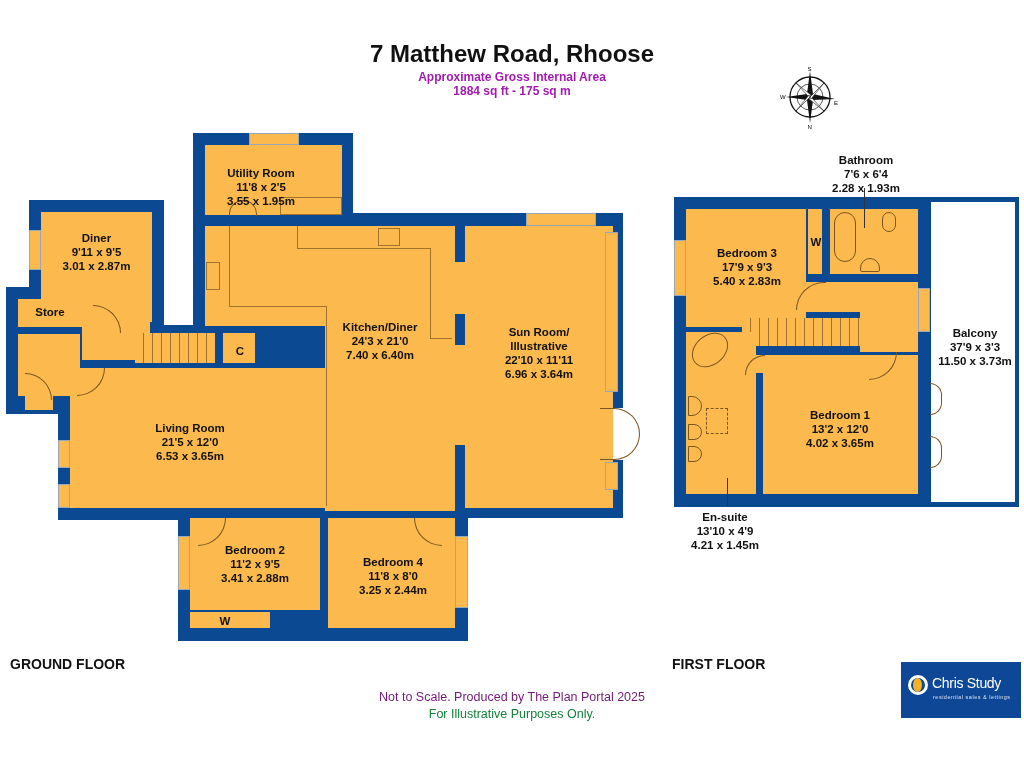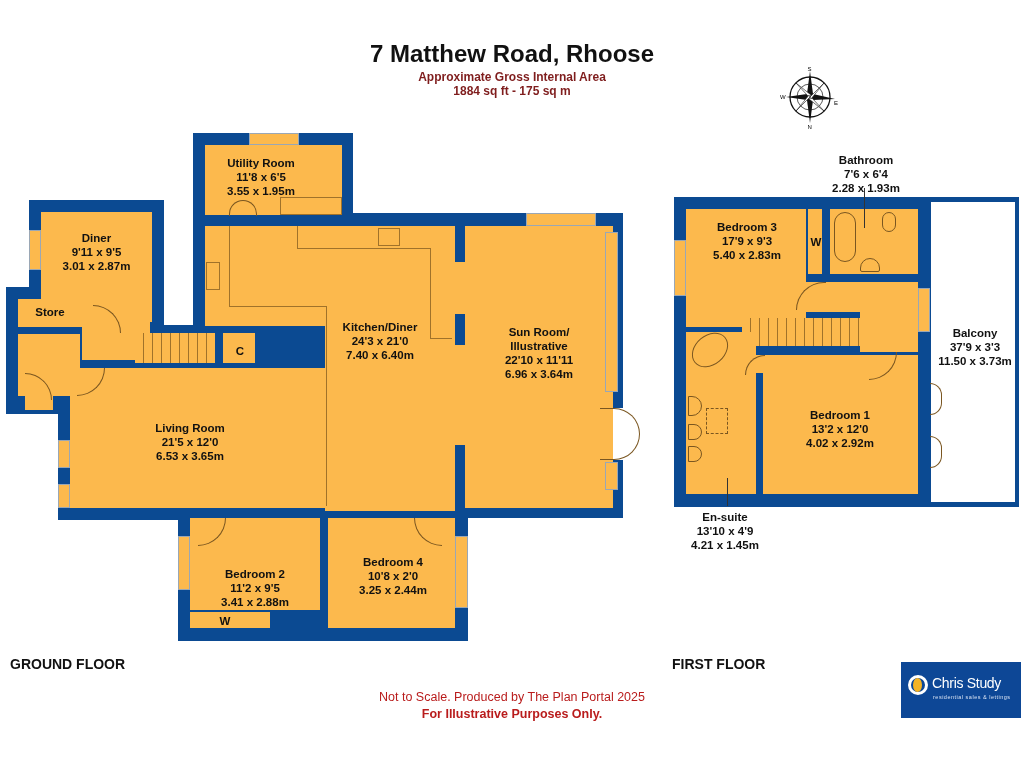"Approximate Gross Internal Area" .subtitle { color: #7f1d1d -> #a21caf }
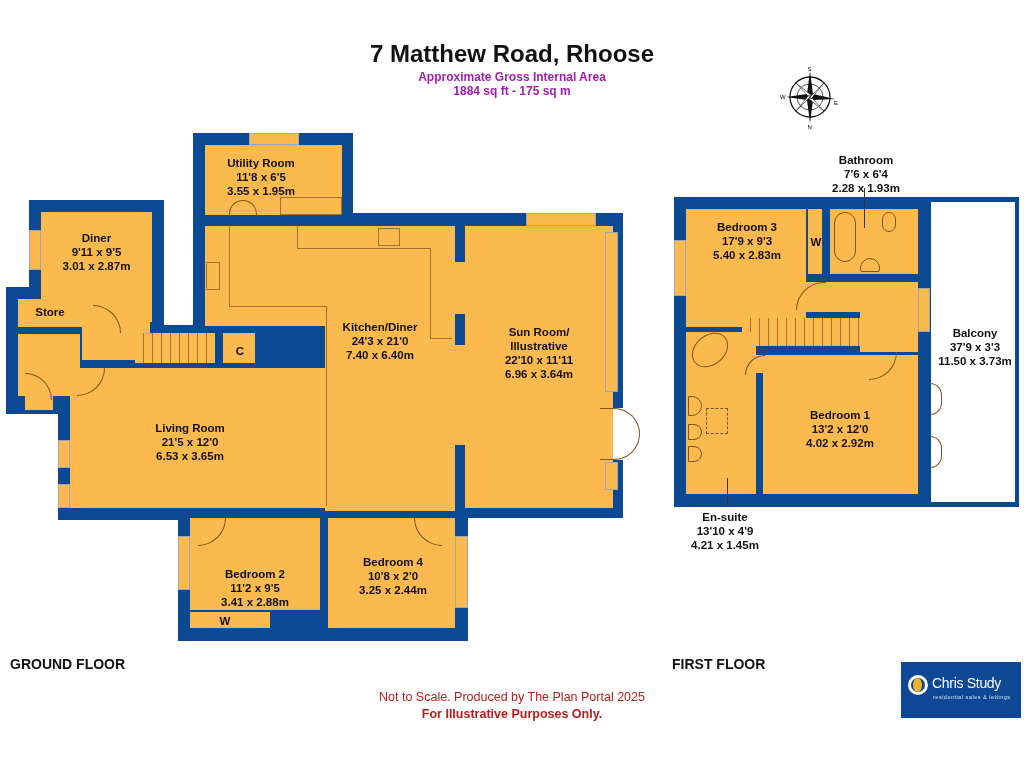"Utility Room" div.label { top: 156px -> 166px }
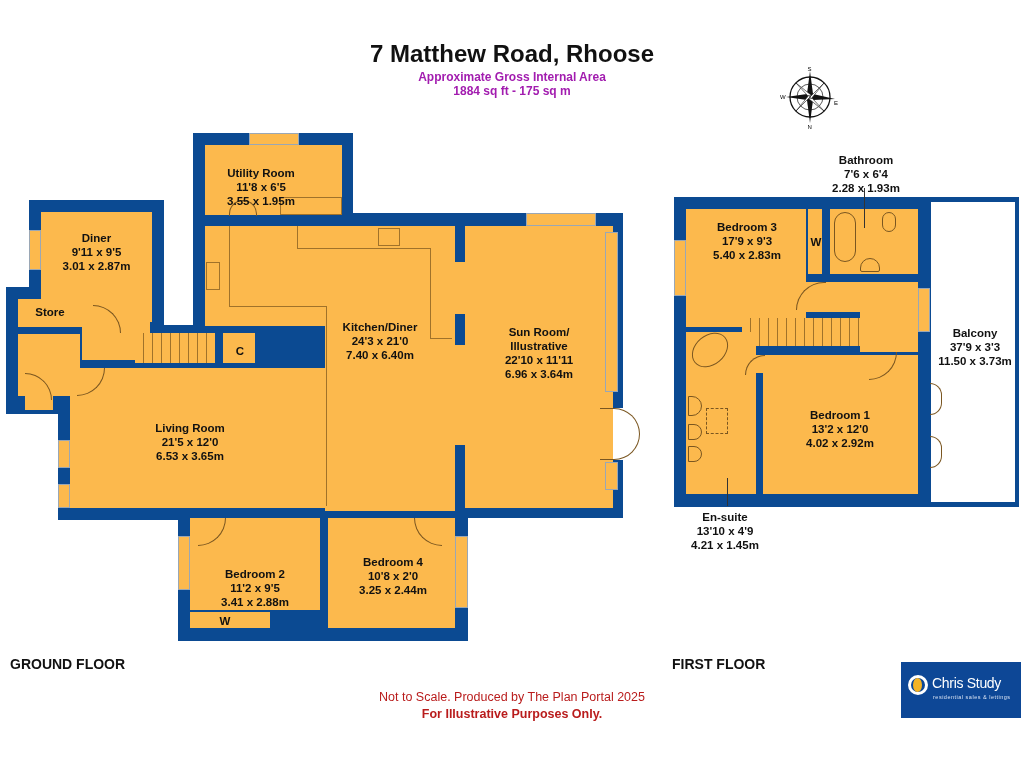"11'8 x 6'5" div { text: 6'5 -> 2'5 }
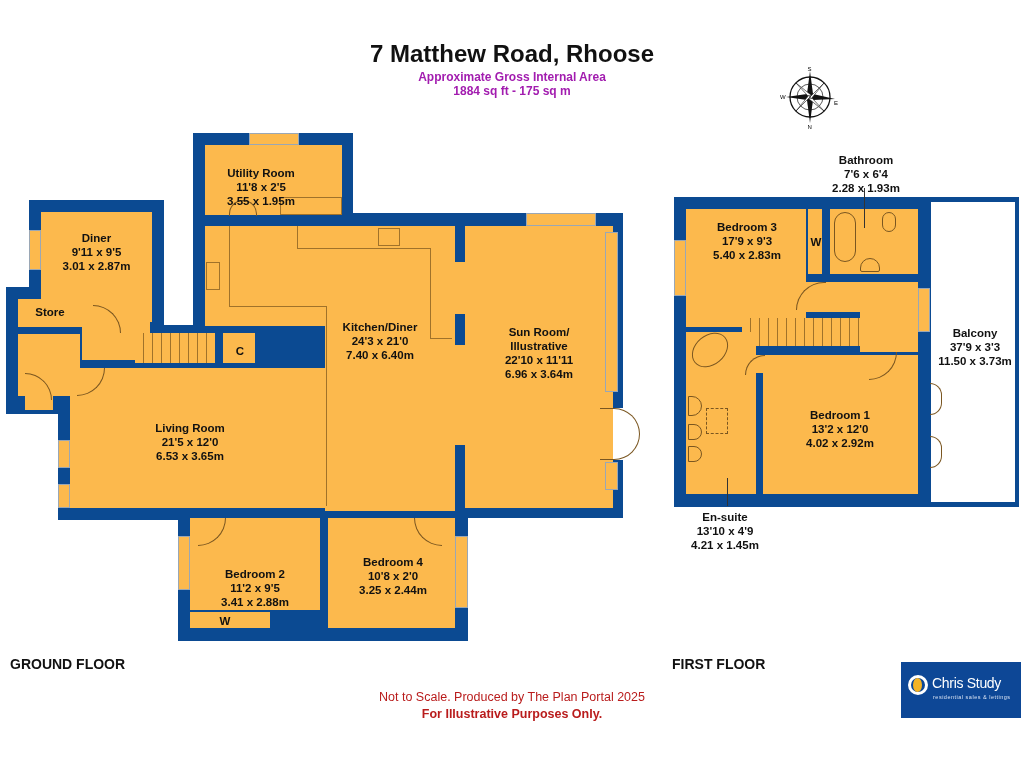"Bedroom 3" div.label { top: 220px -> 246px }
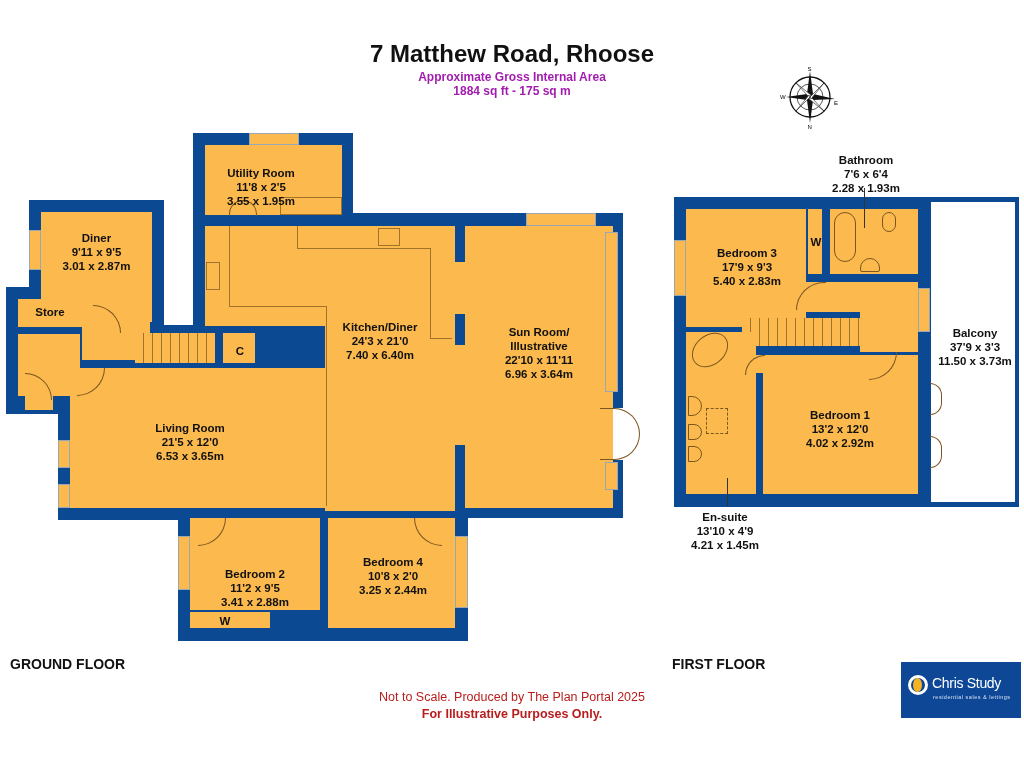"4.02 x 2.92m" div { text: 2.92m -> 3.65m }
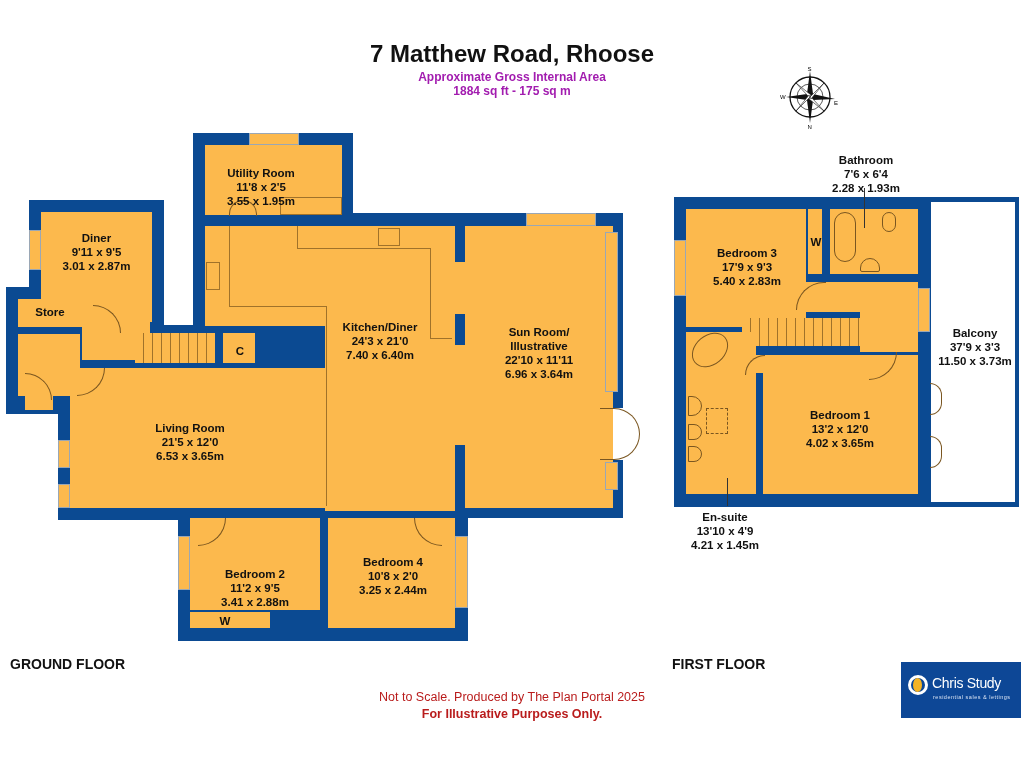"Bedroom 2" div.label { margin-top: 24px -> none }
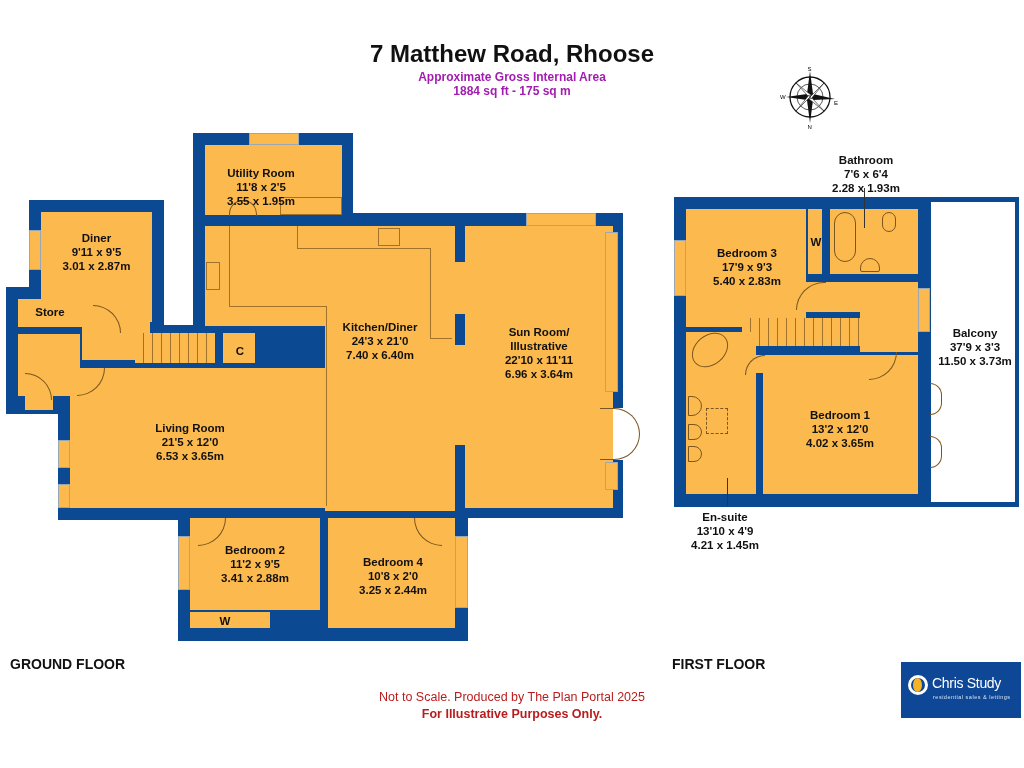"10'8 x 2'0" div { text: 10'8 x 2'0 -> 11'8 x 8'0 }
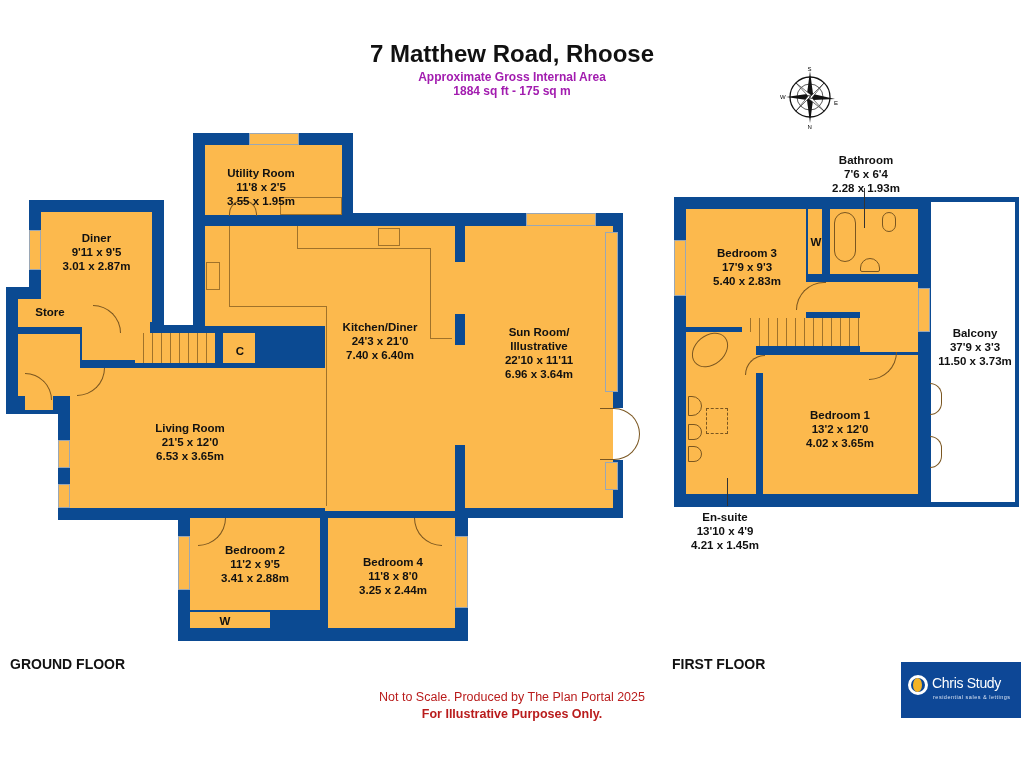"Not to Scale. Produced by" .footer1 { color: #b91c1c -> #701a75 }
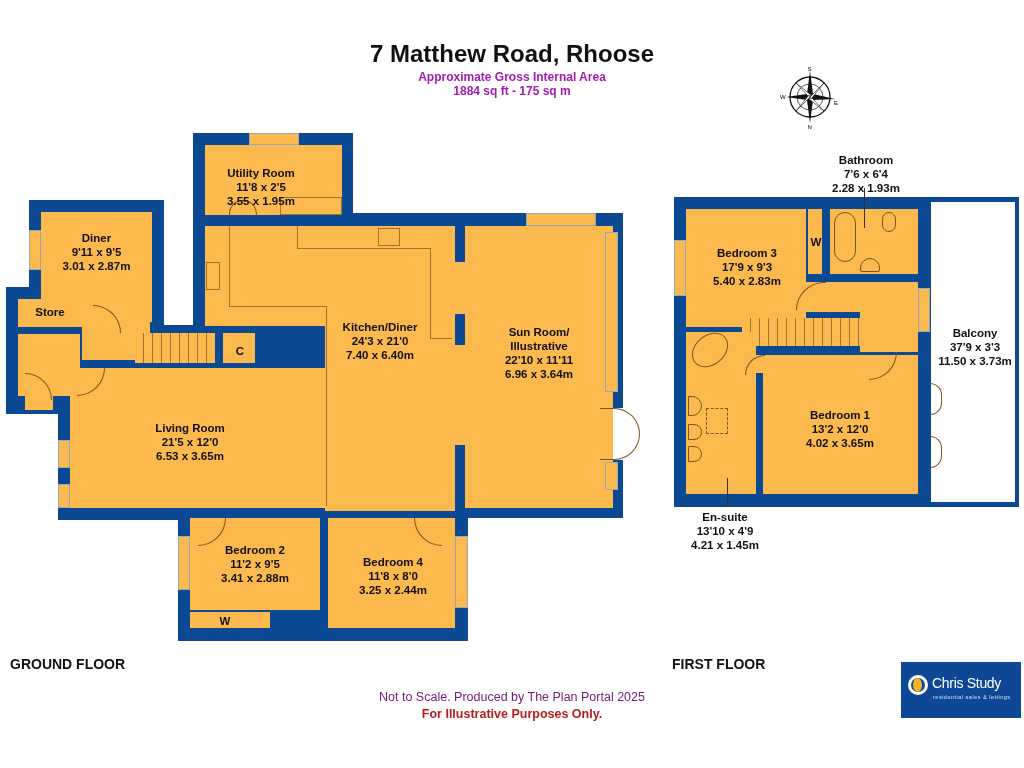"For Illustrative Purposes Only." .footer2 { color: #b91c1c -> #15803d; font-weight: bold -> normal }
